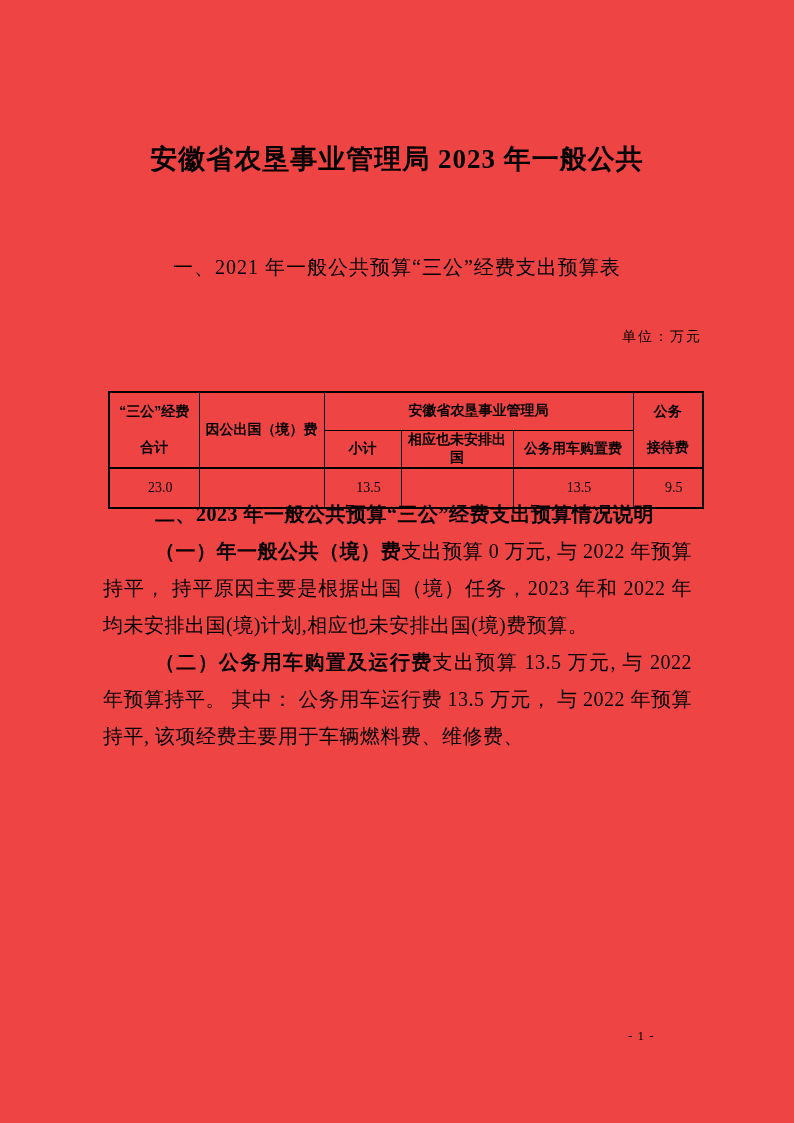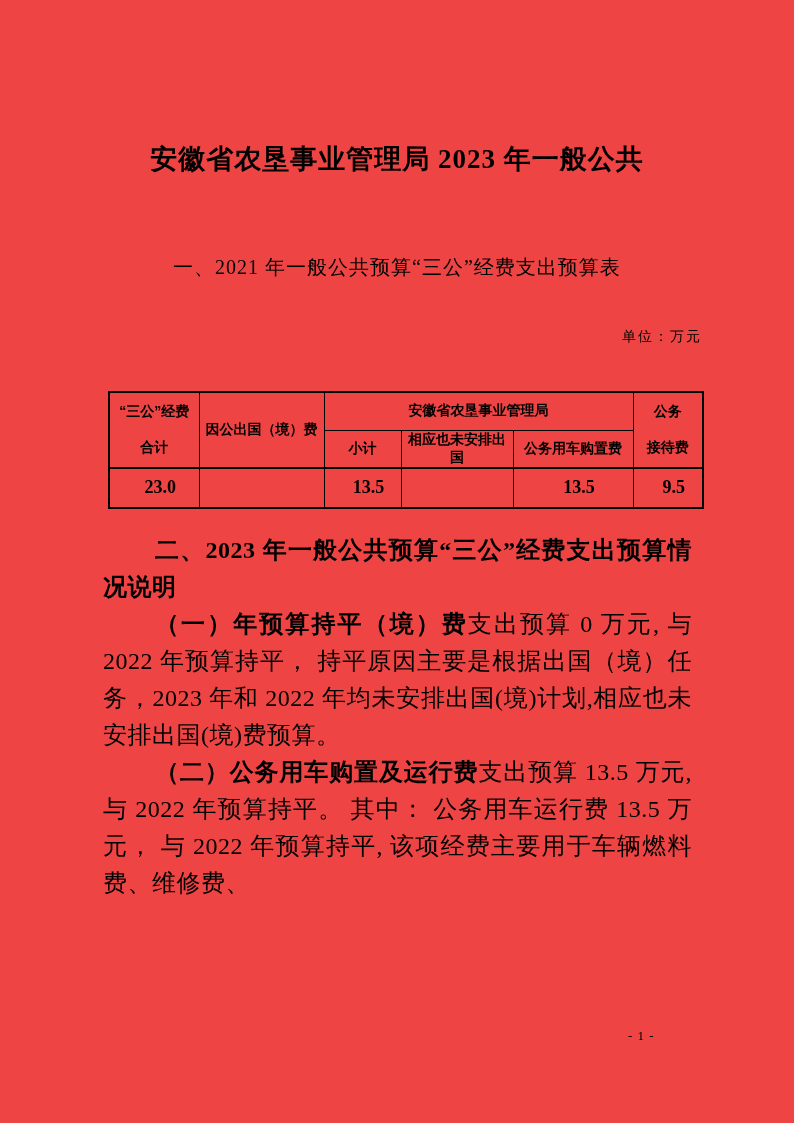"23.0" .budget-table tr.data-row td { font-size: 18px -> 14px; font-weight: bold -> normal }
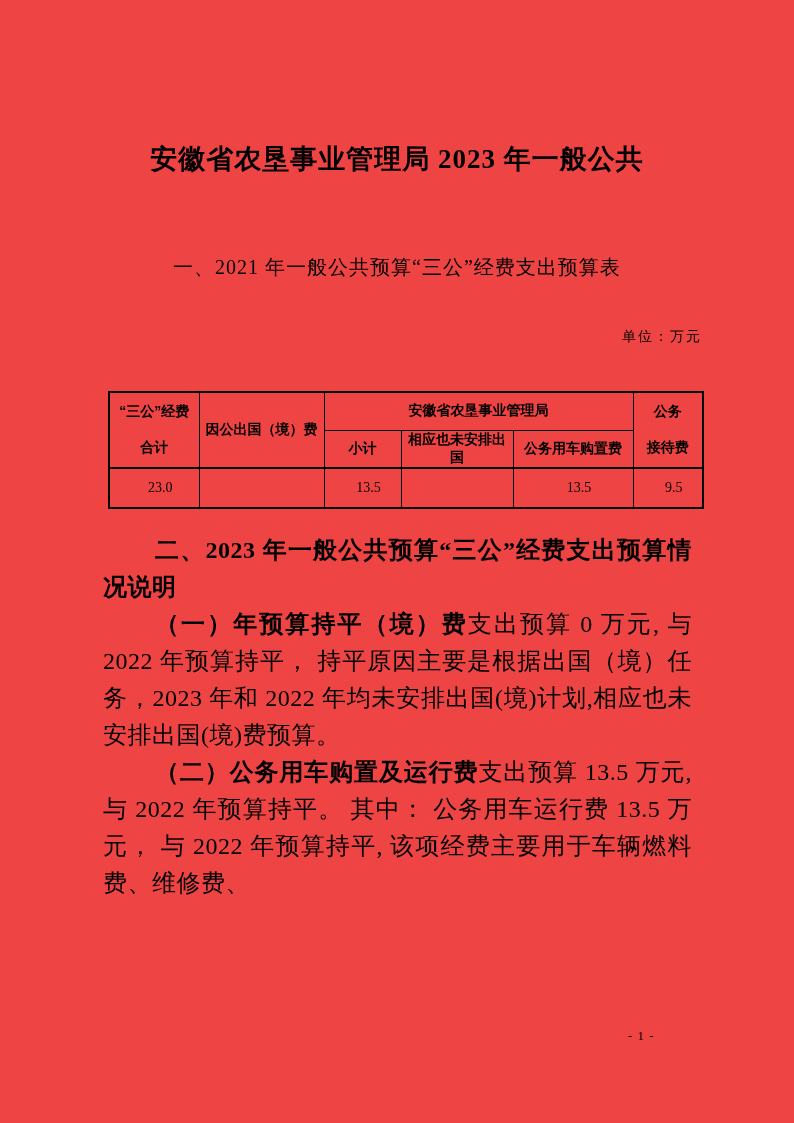"二、2023 年一般公共预算“三公”经费支出预算情况说明" .body-block { font-size: 24px -> 20px; top: 532px -> 496px }
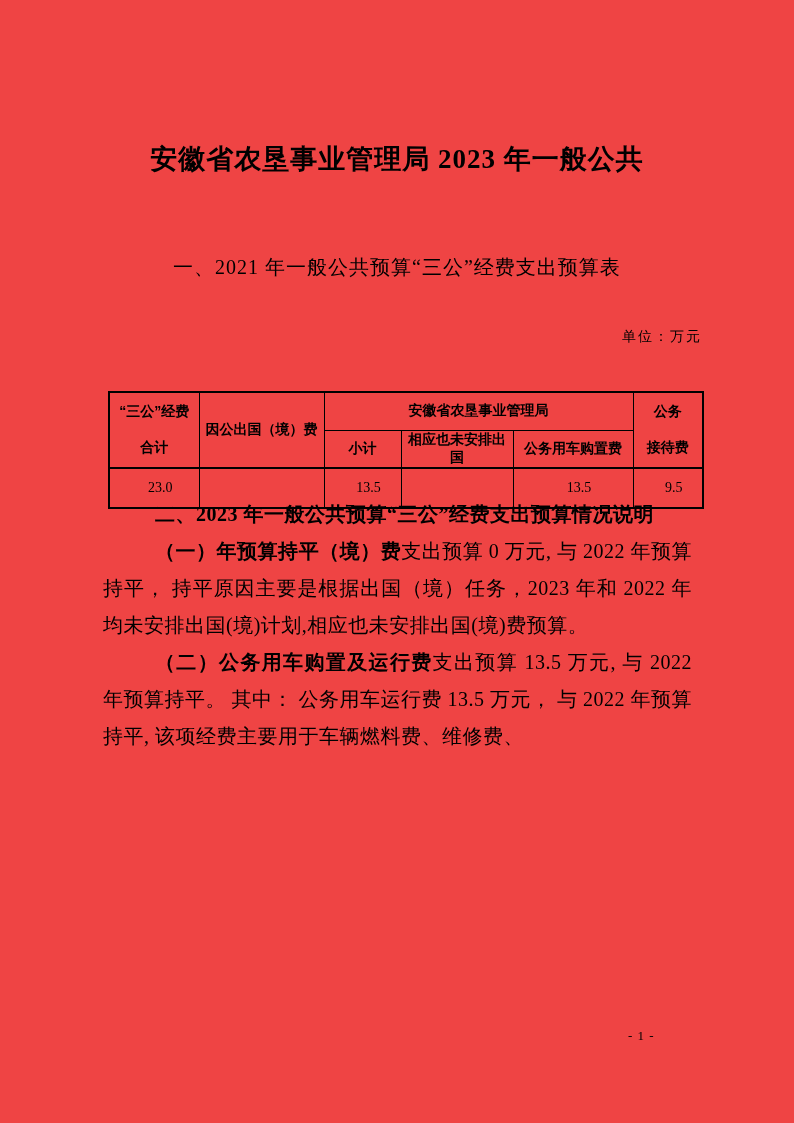"（一）年预算持平（境）费" b { text: 预算持平 -> 一般公共 }
